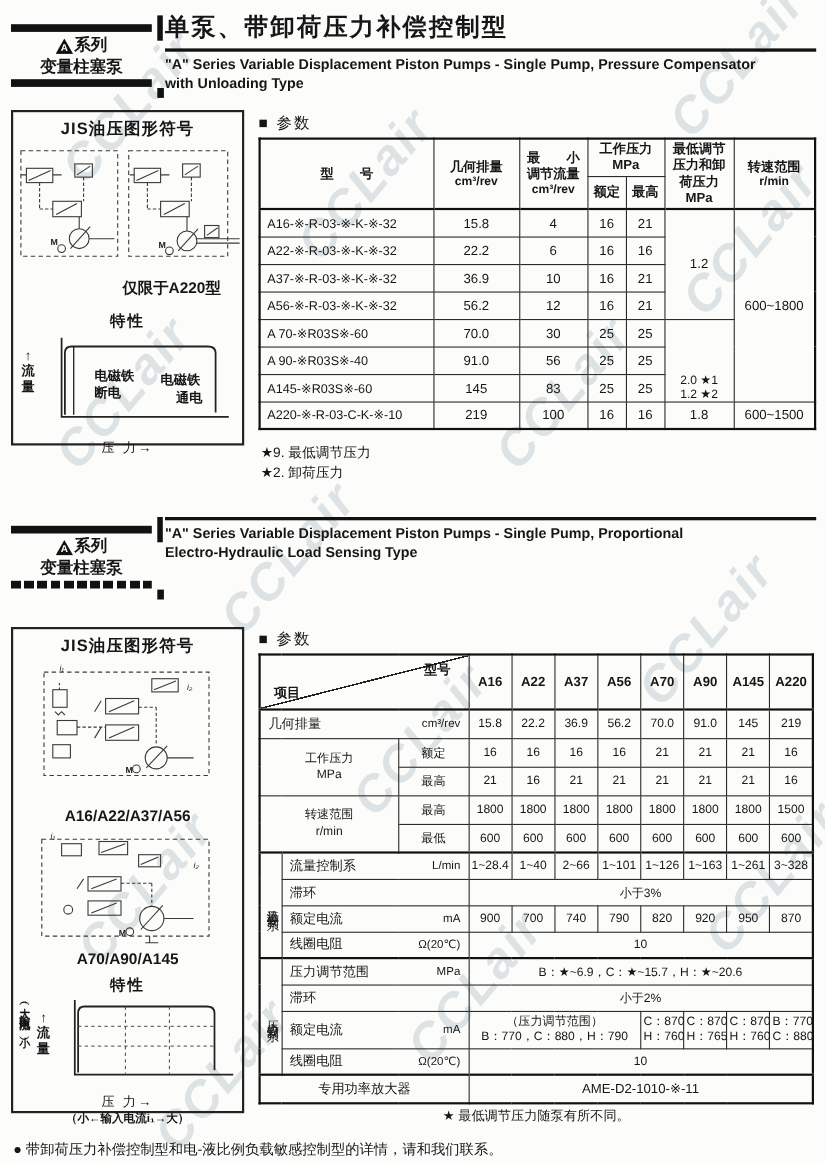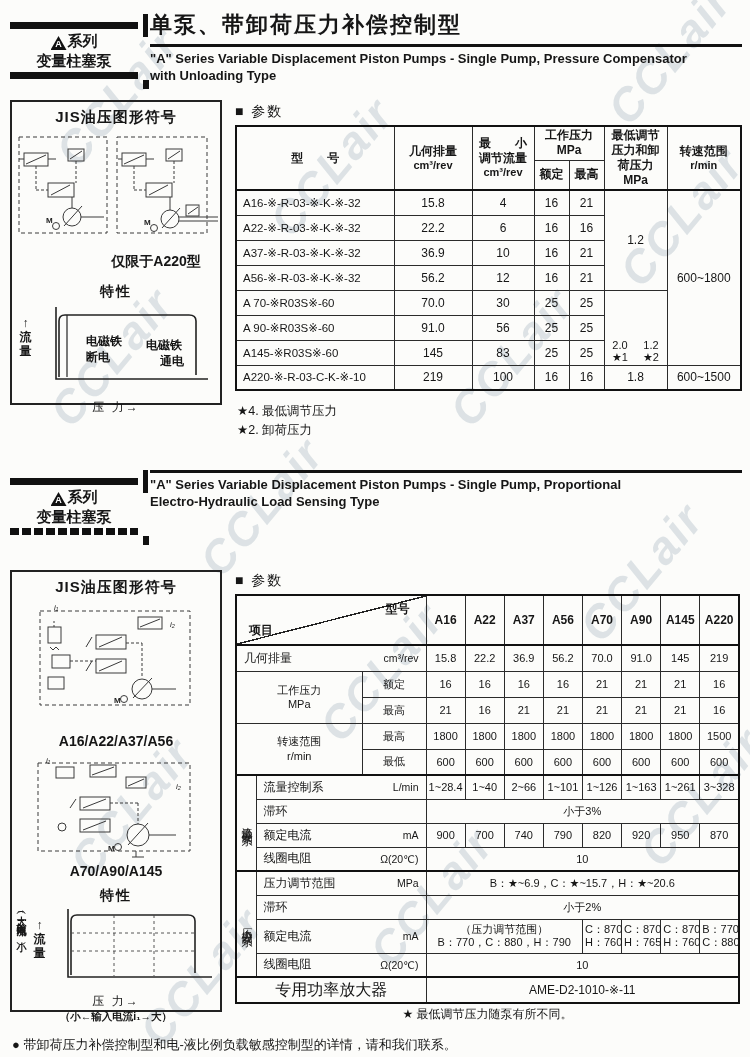"A 90-※R03S※-60" td.model { text: -60 -> -40 }
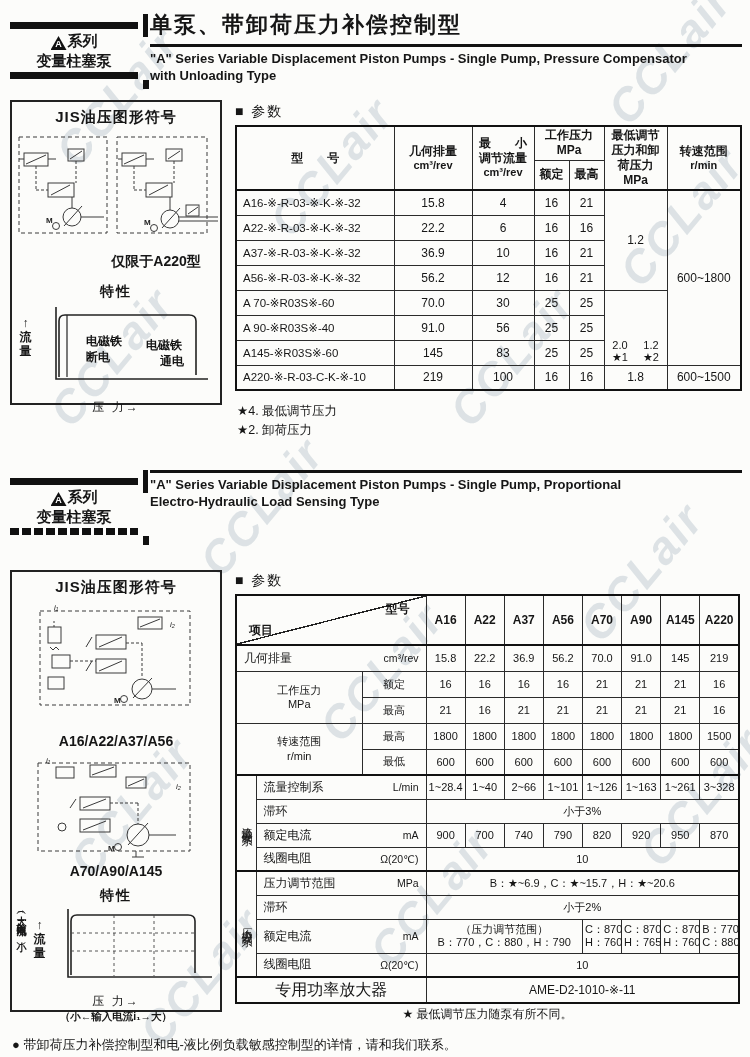"2.0 ★1" .low2 { flex-direction: row -> column }
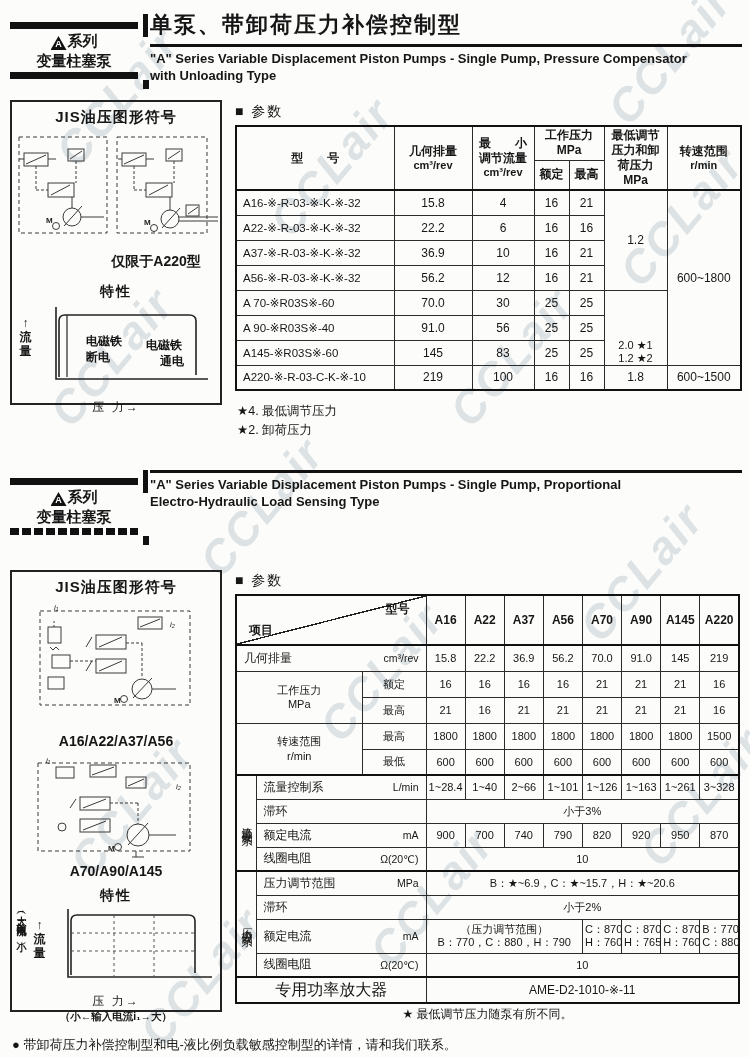"★4. 最低调节压力" div { text: 4 -> 9 }
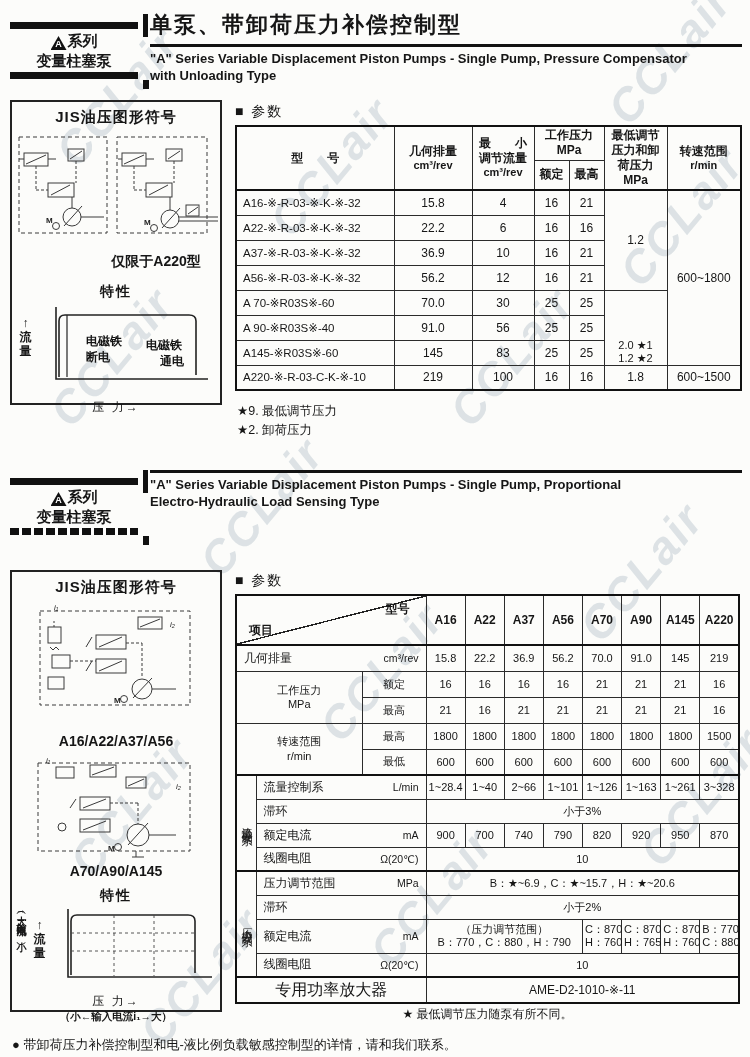"专用功率放大器" span { font-size: 16px -> 12px }
